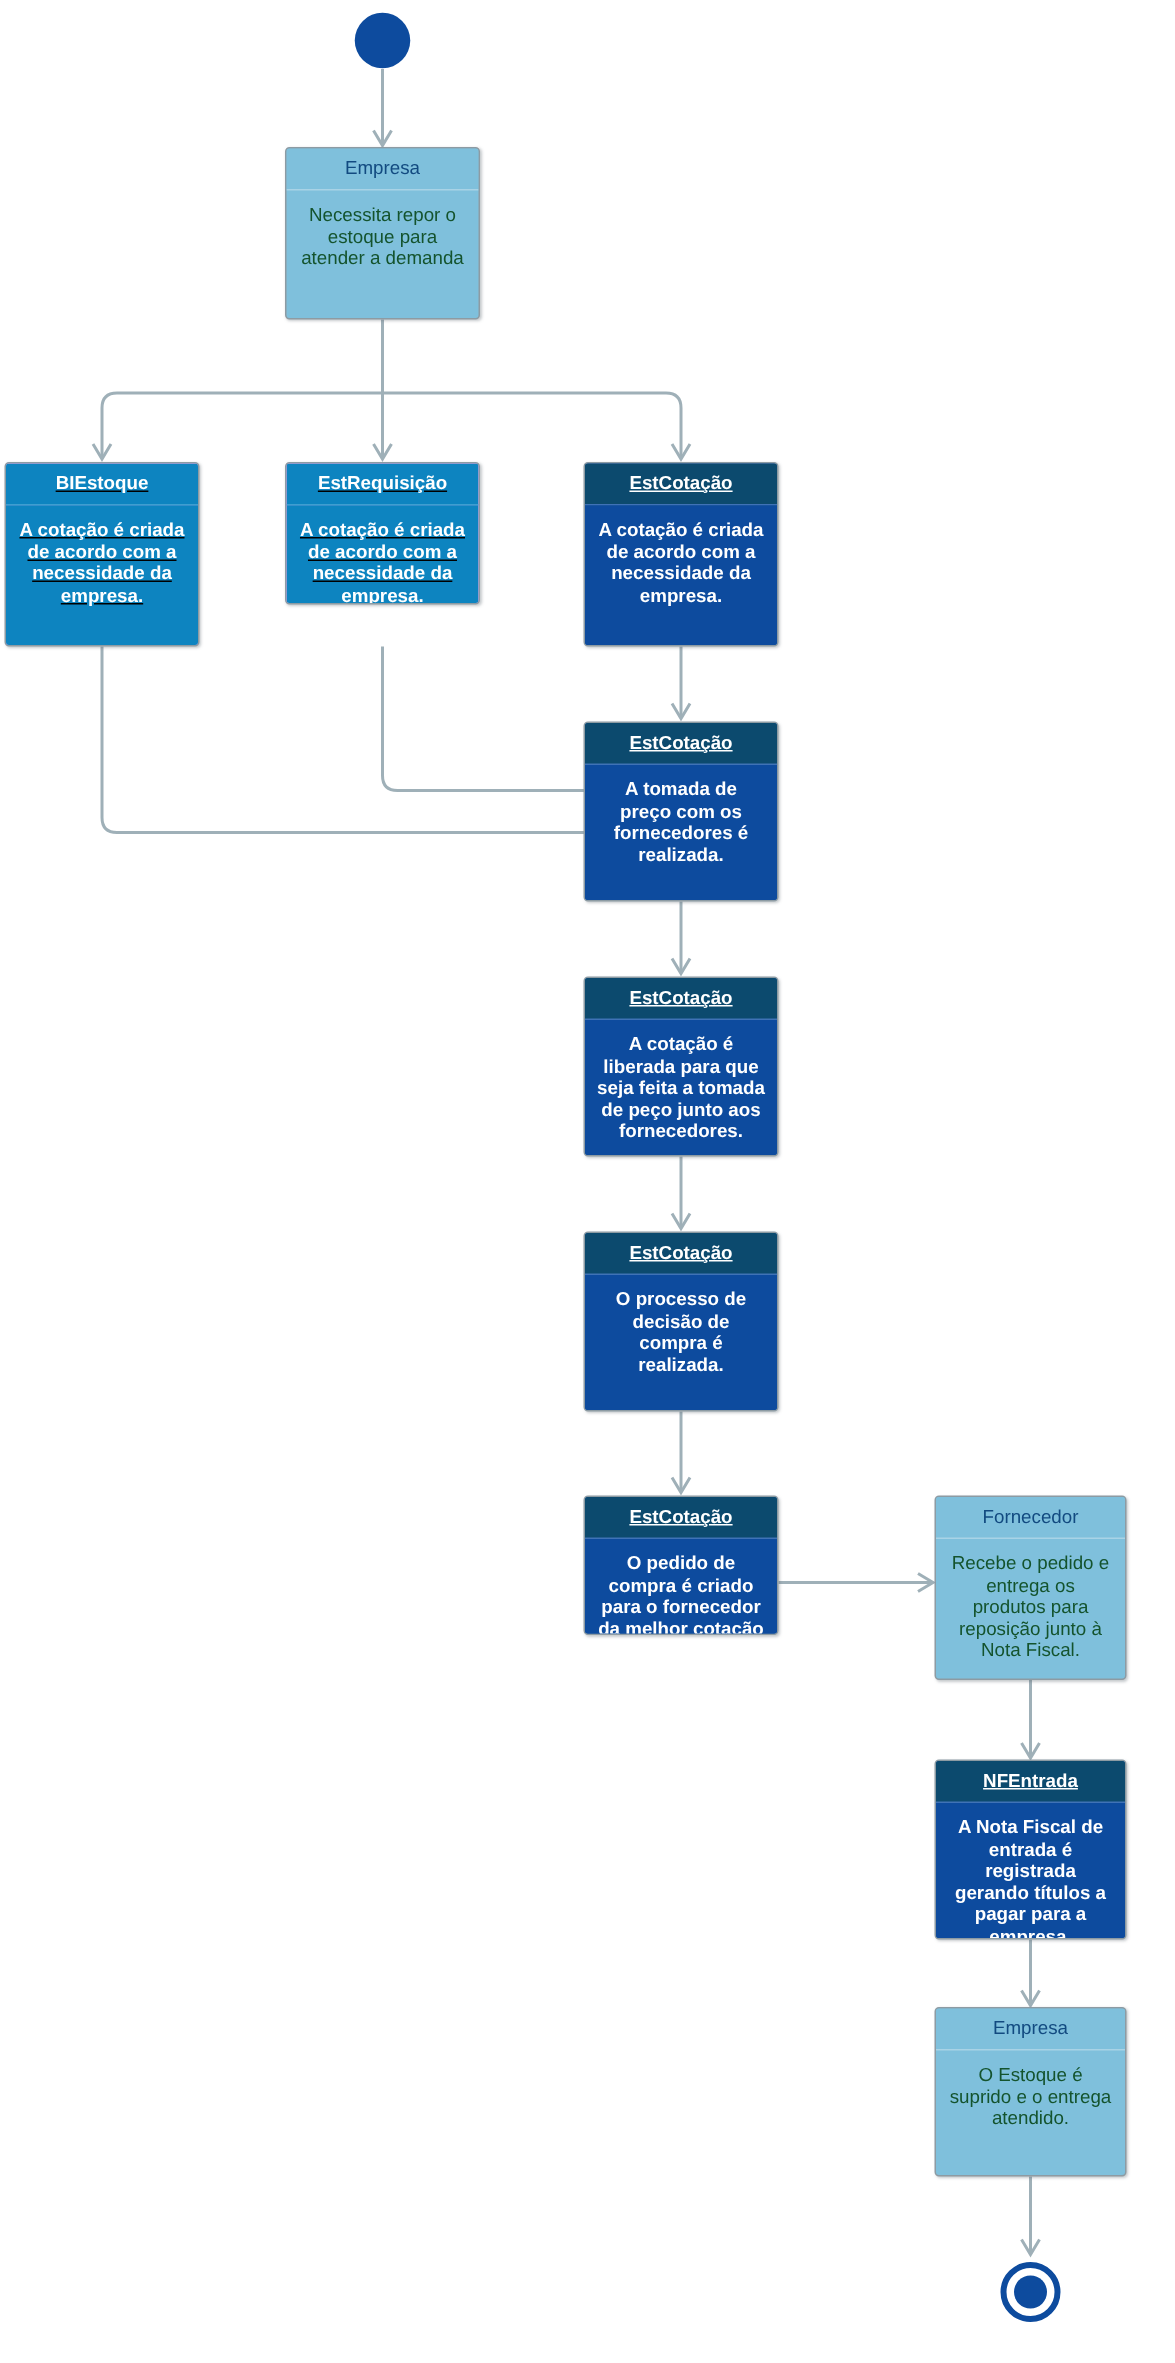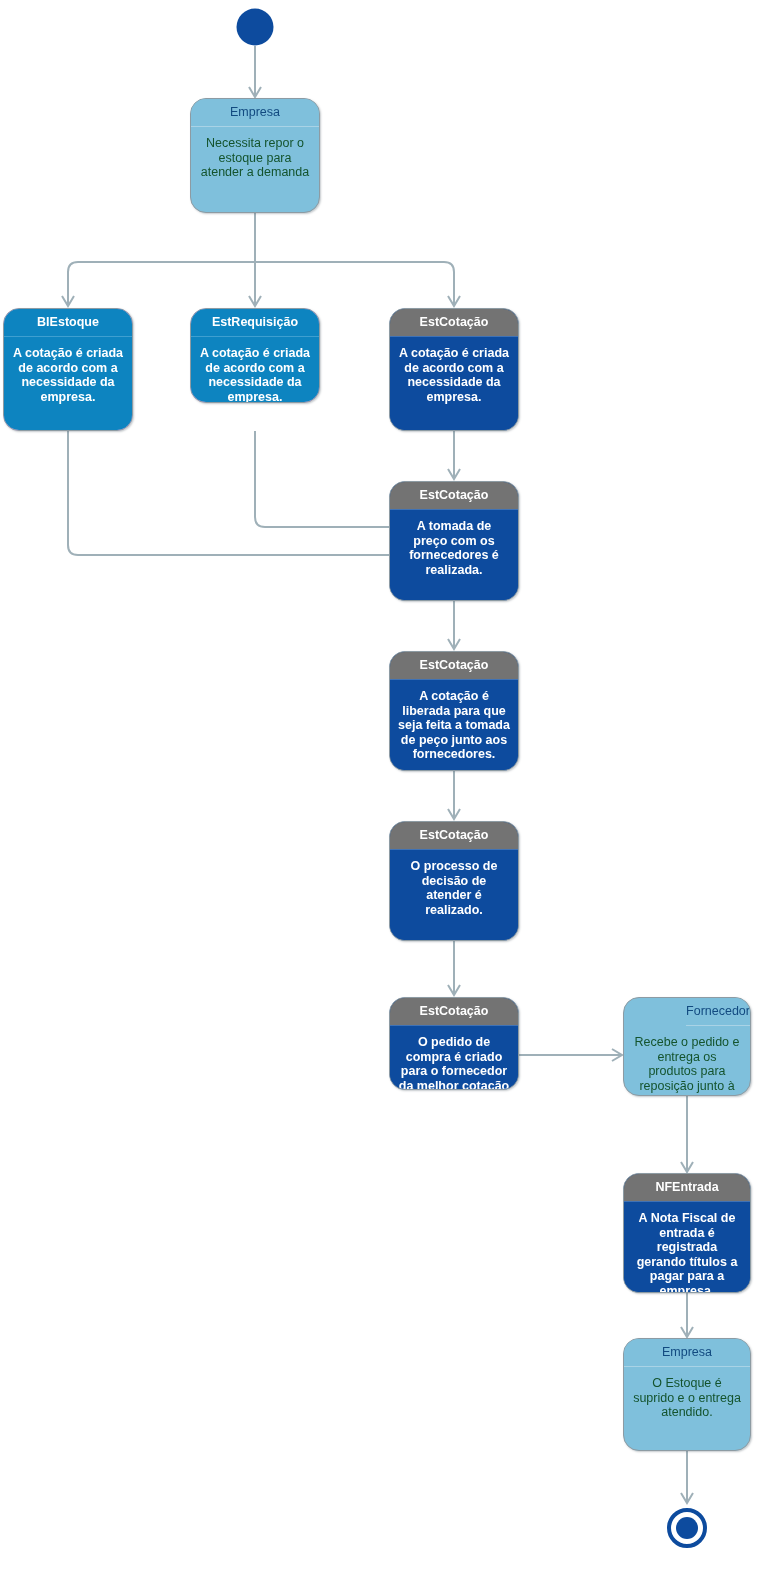"Empresa" .node { border-radius: 16px -> 3px }
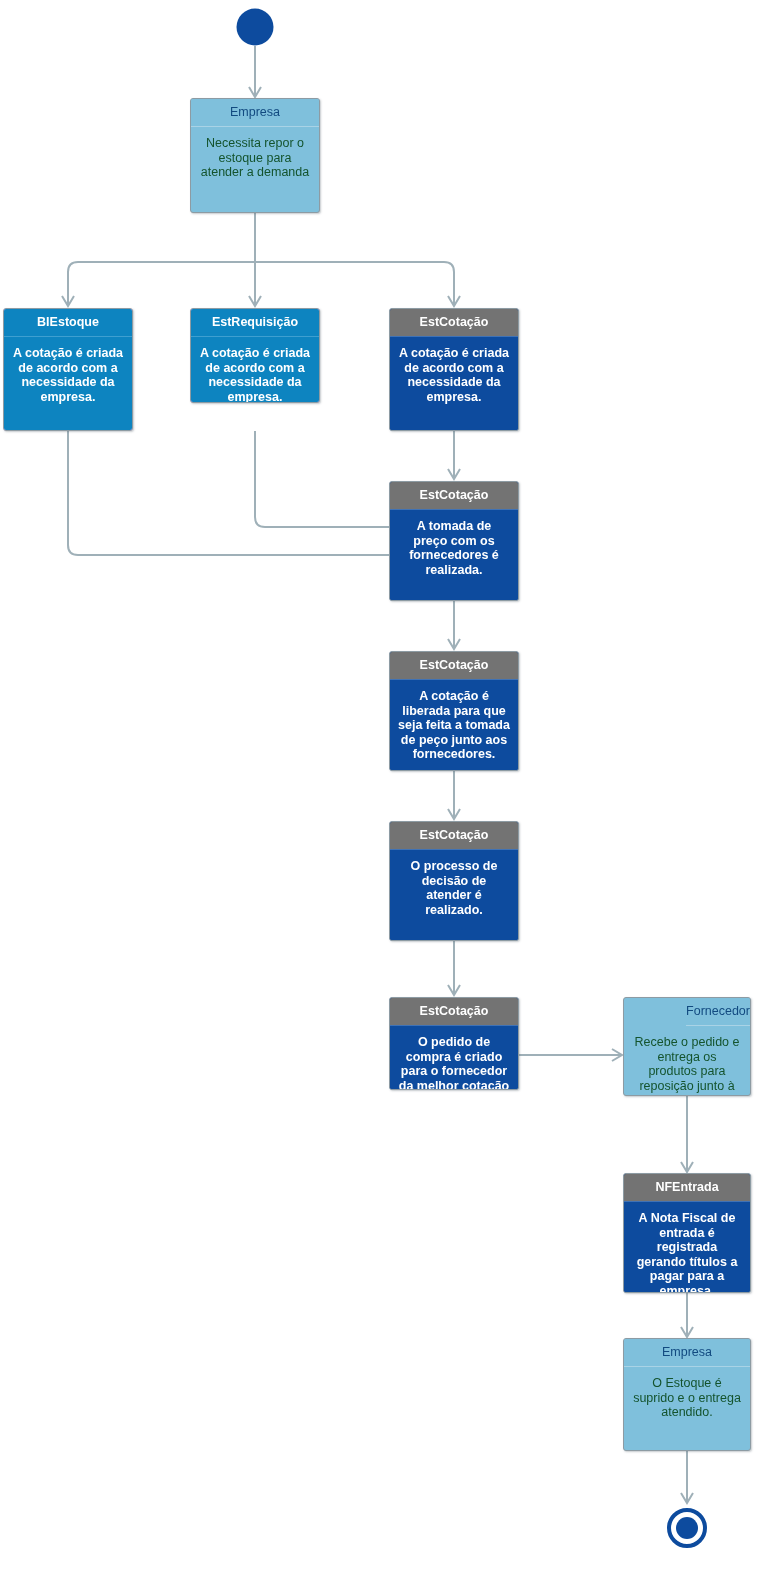"BIEstoque" .node.medium { text-decoration: none -> underline }
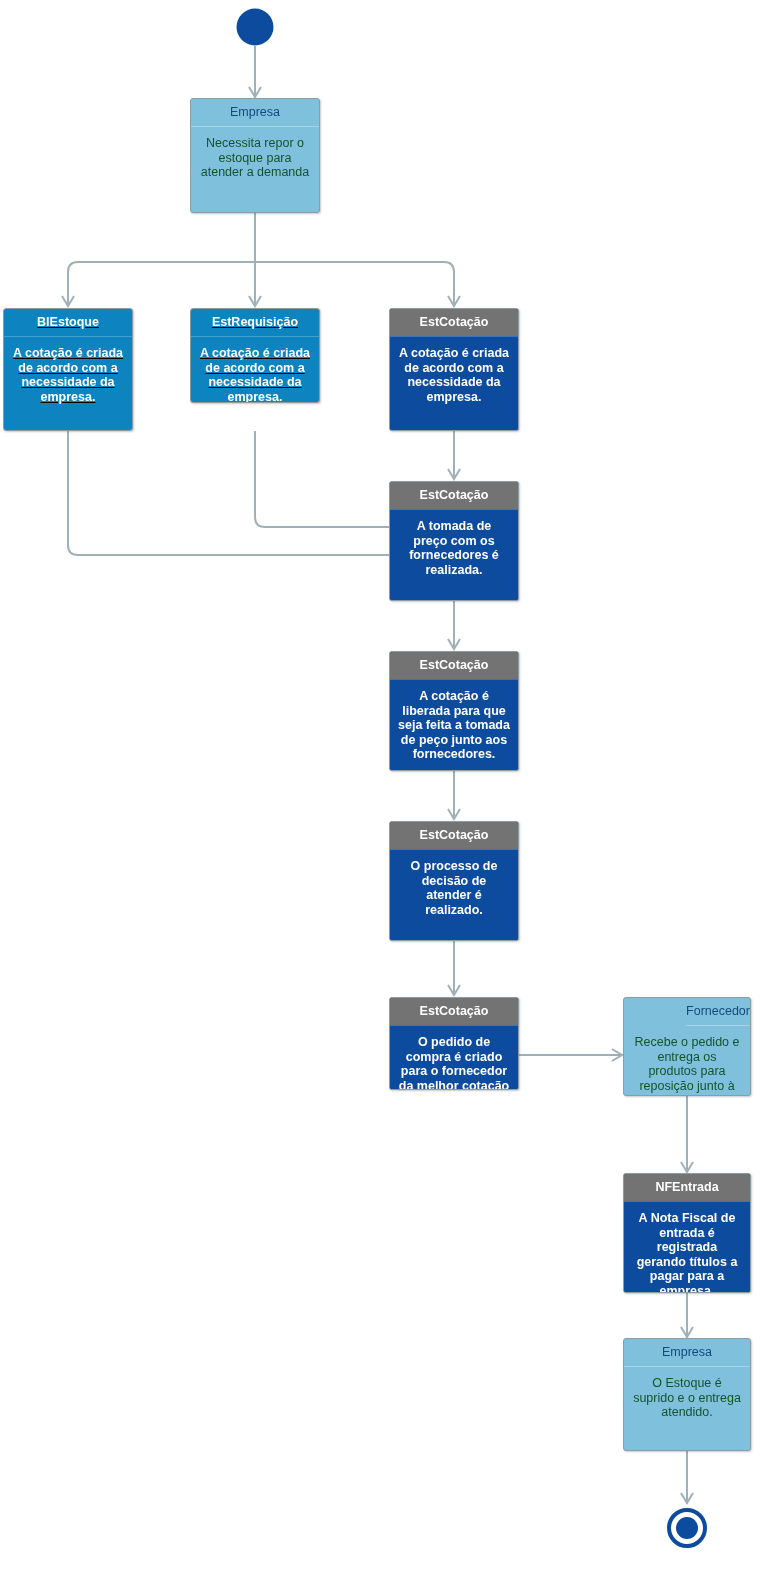"EstCotação" .node.dark .hdr { background: #737373 -> #0c4a6e; text-decoration: none -> underline }
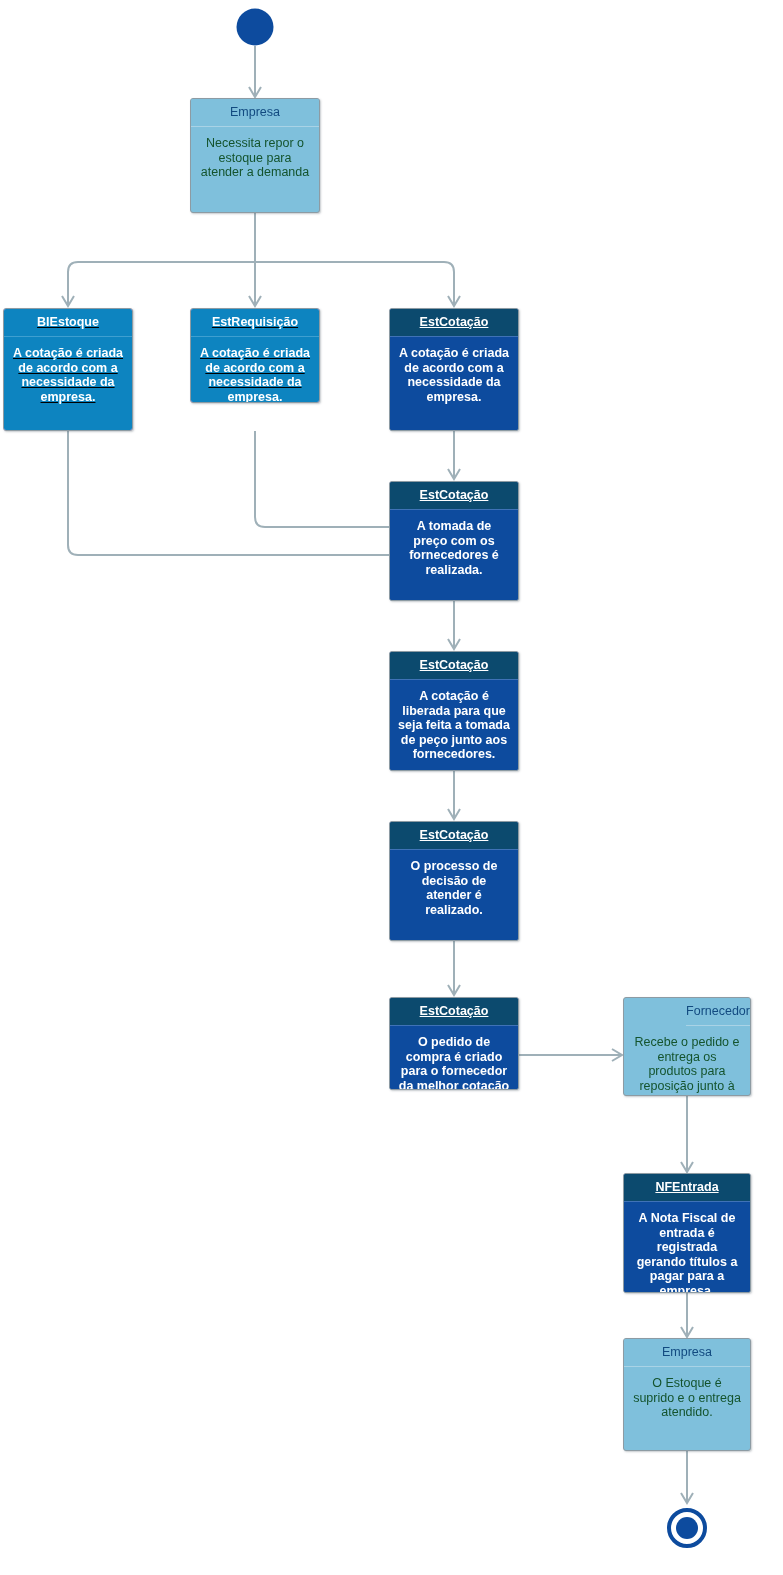"O processo de decisão de" div.body { text: atender é realizado -> compra é realizada }
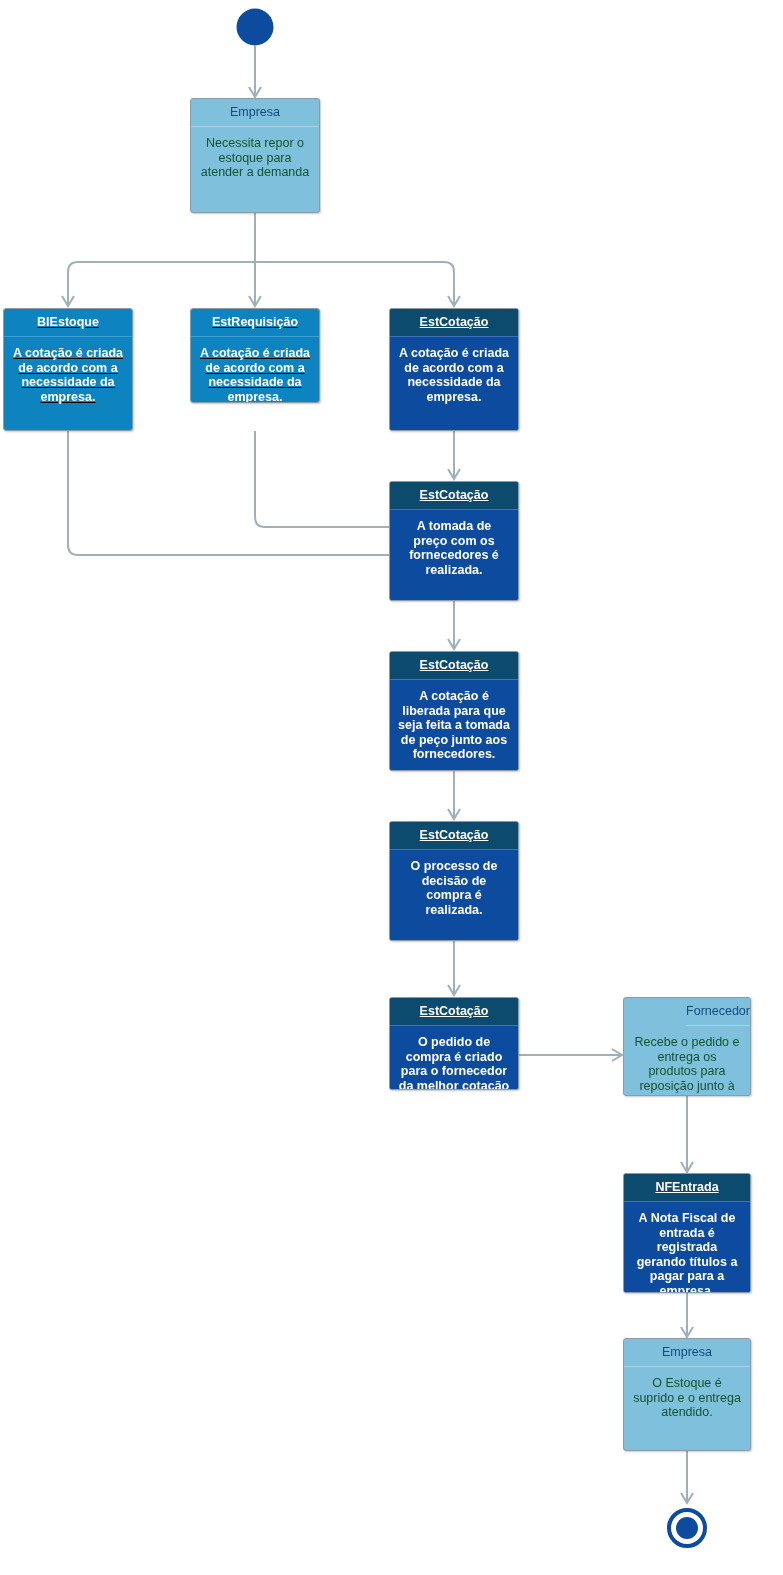"Fornecedor" div.node { align-items: flex-end -> none; height: 99px -> 123px }
